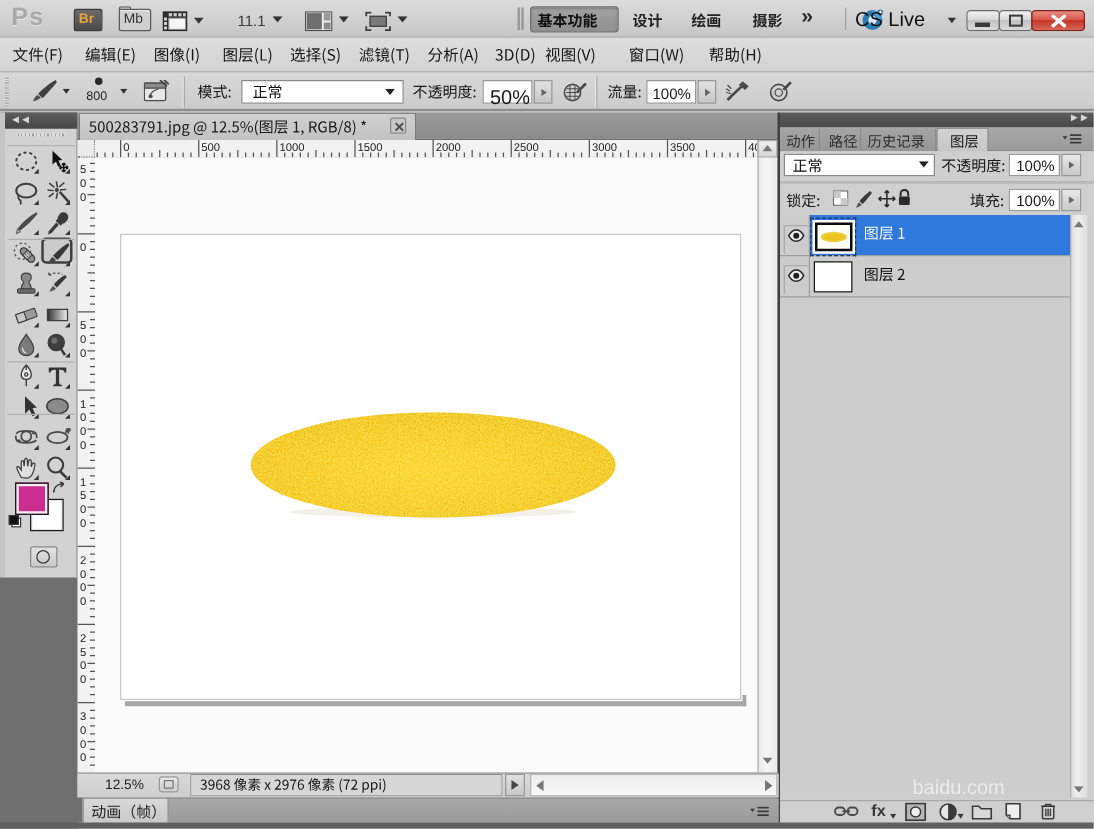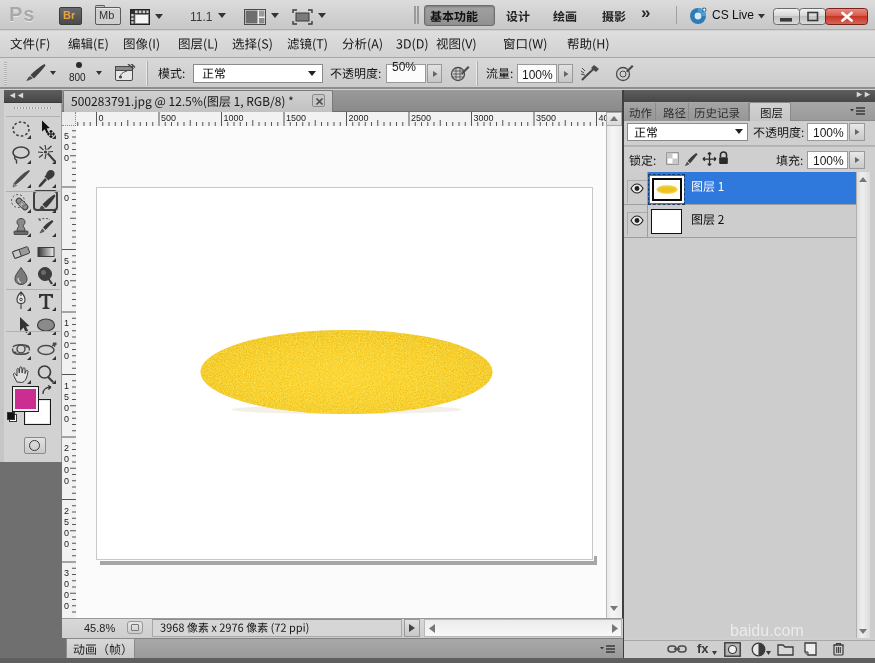"CS Live" div.lat { font-size: 12px -> 16px; left: 712px -> 684px }
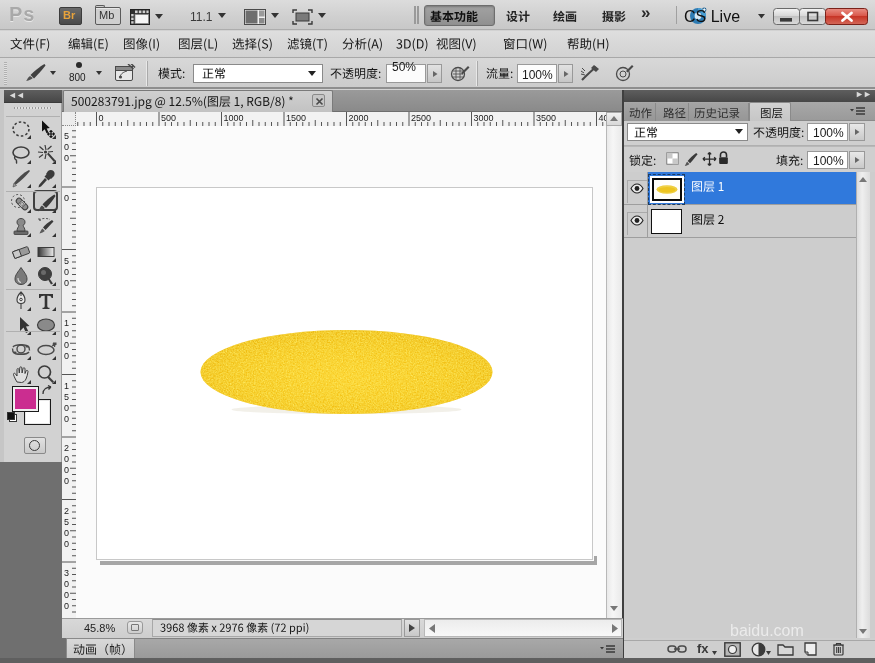"50%" div.lat { font-size: 12px -> 16px; top: 60px -> 70px }
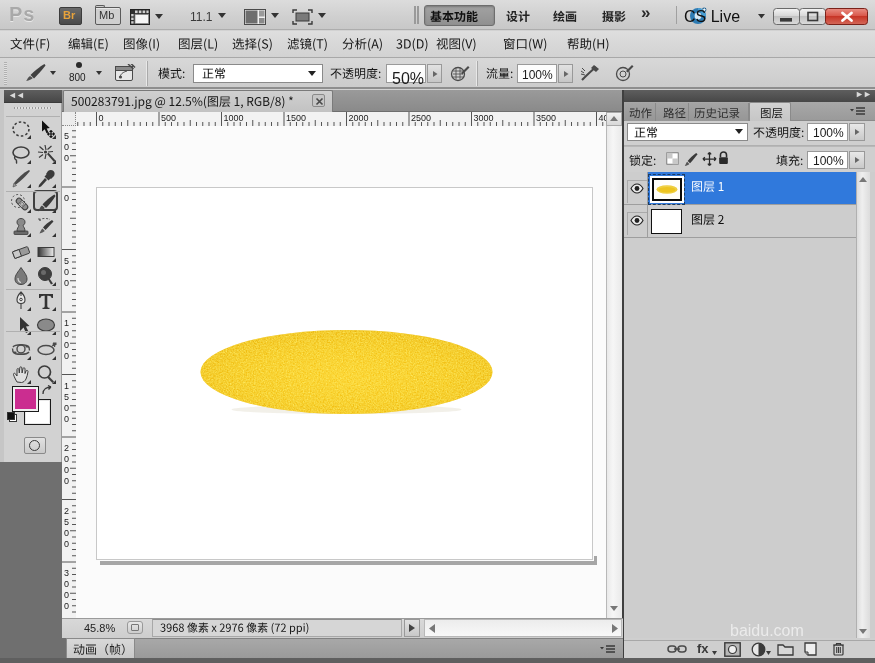"45.8%" div.lat { text: 45.8% -> 12.5% }
